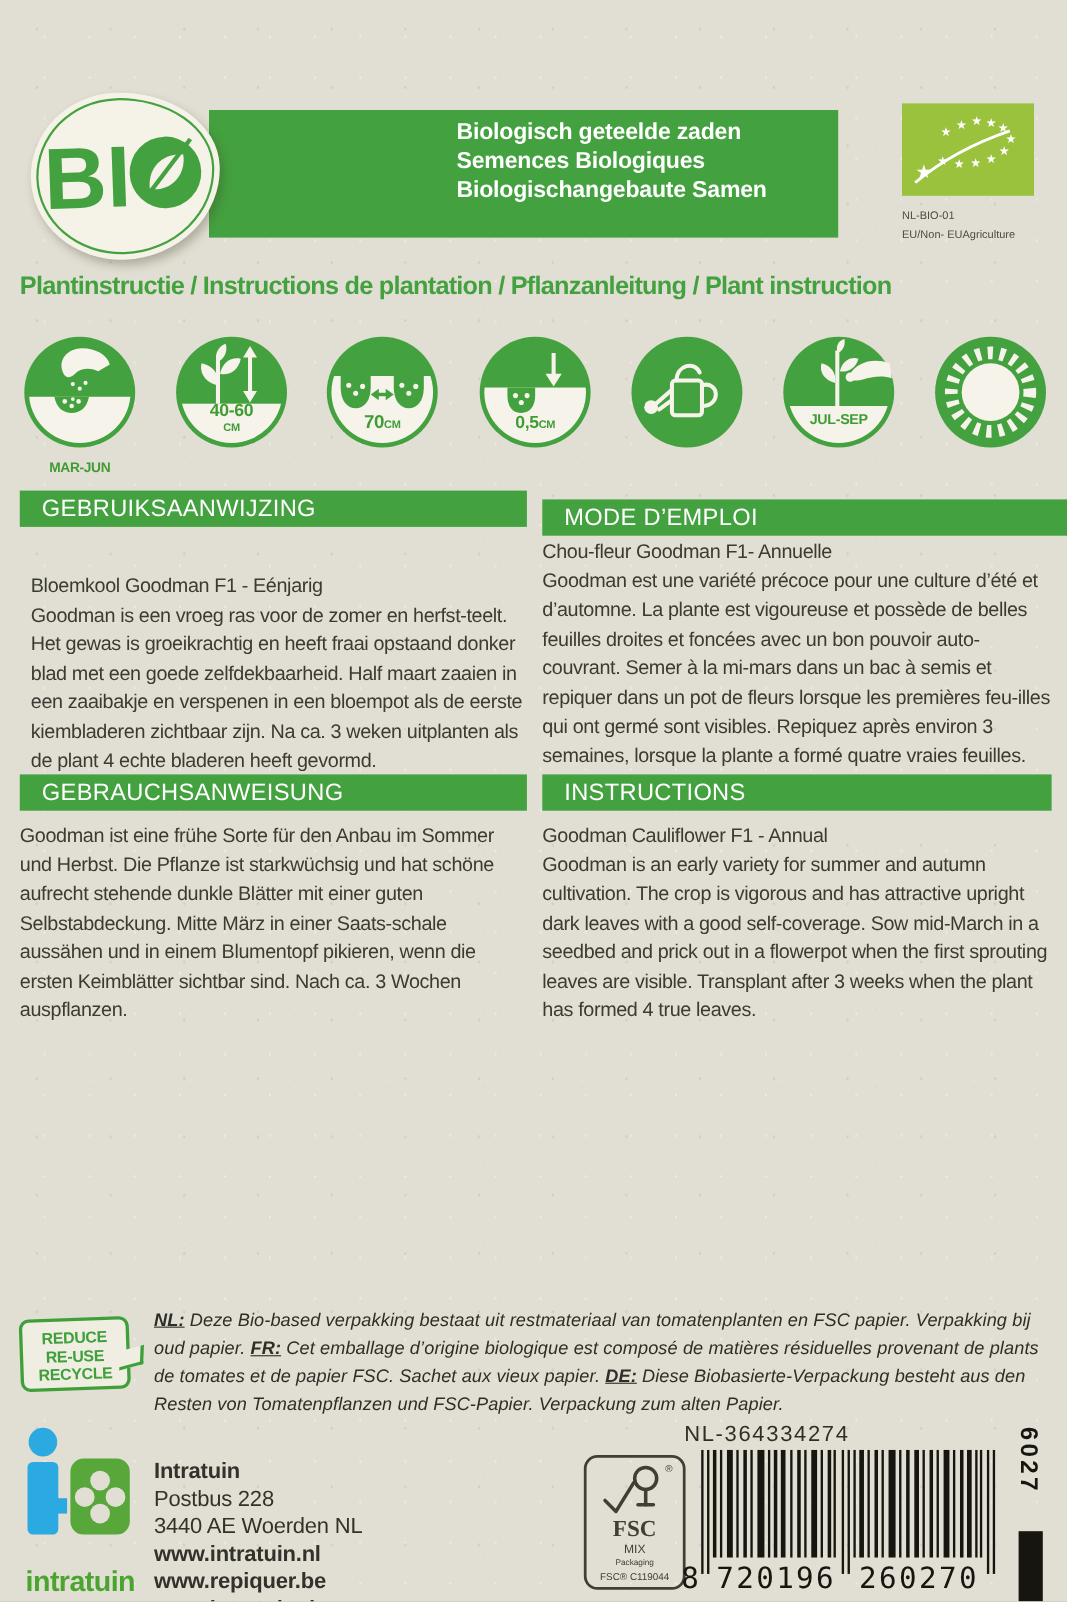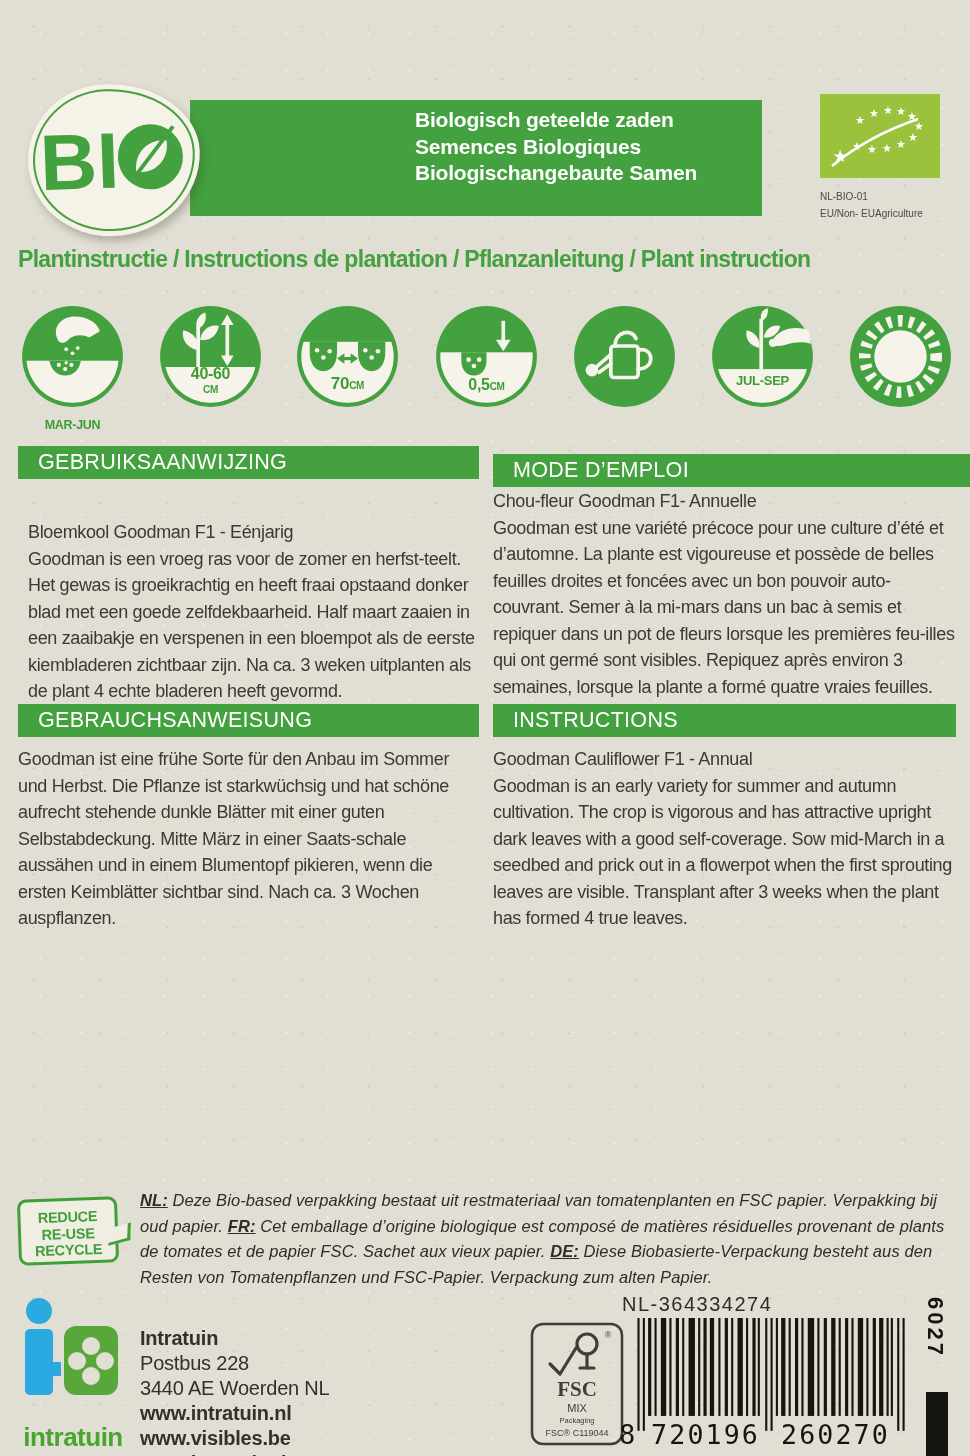"www.visibles.be" div.b { text: www.visibles.be -> www.repiquer.be }
